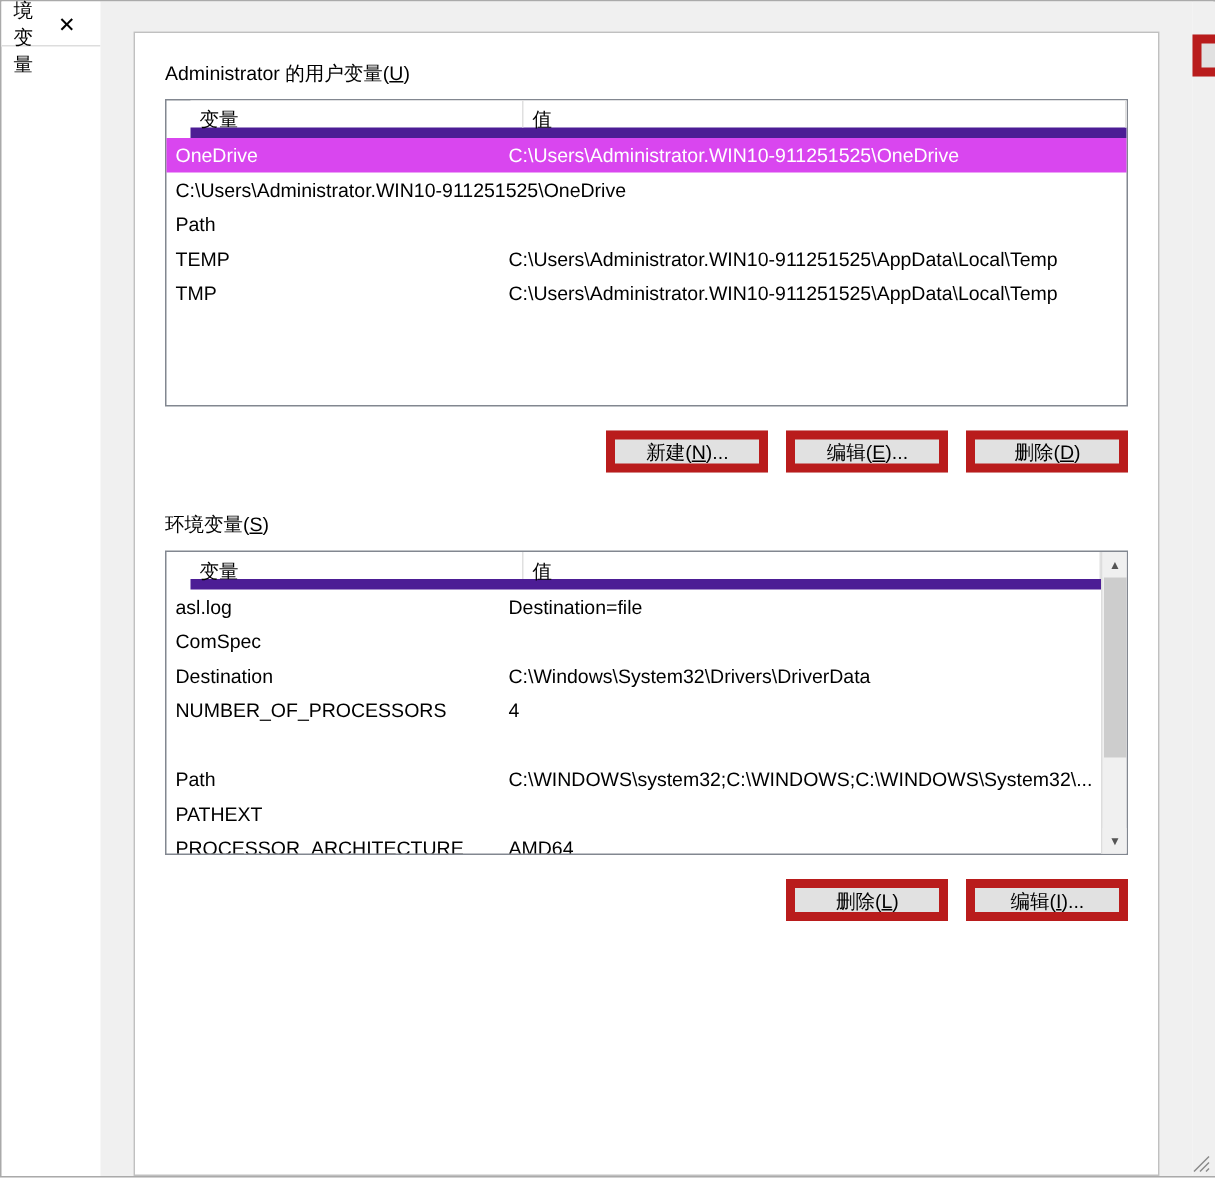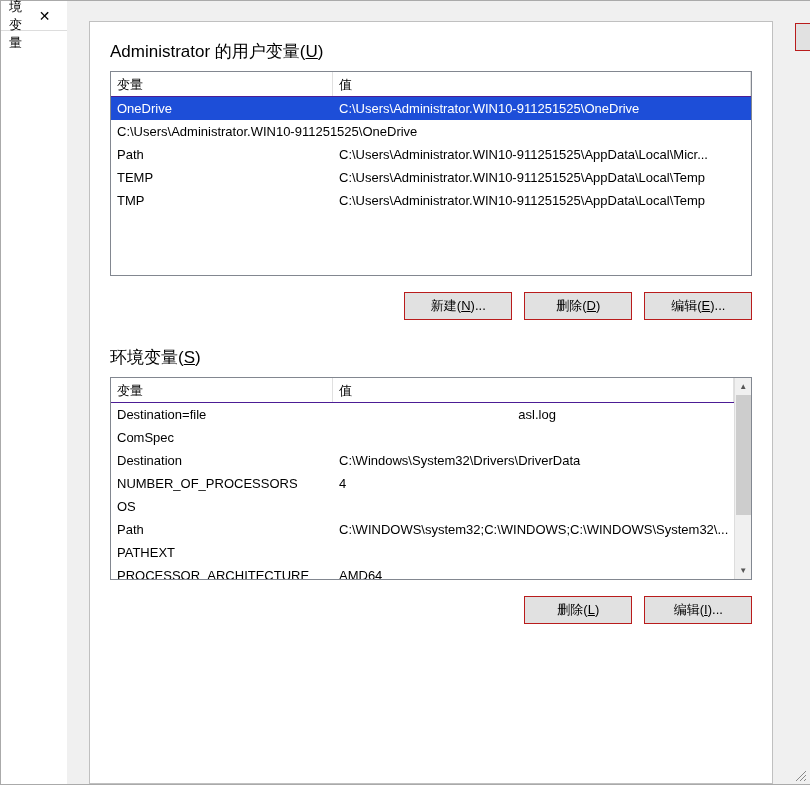"Administrator 的用户变量(U)" .fieldset-label { font-size: 17px -> 13px }
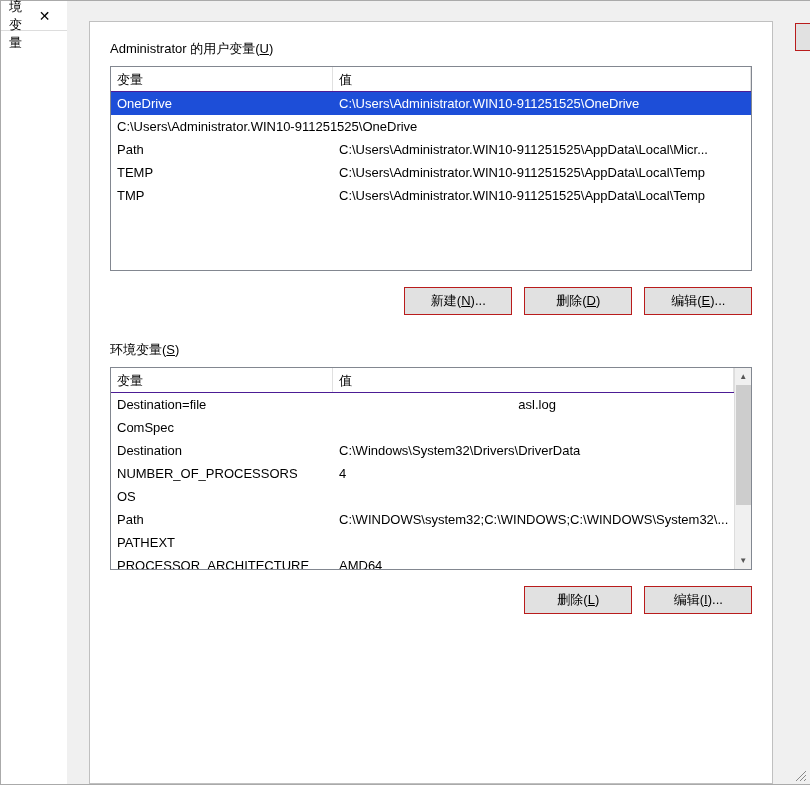"变量" .list-header { border-bottom: 1px solid #4c1d95 -> 7px solid #4c1d95; margin-left: none -> 16px }
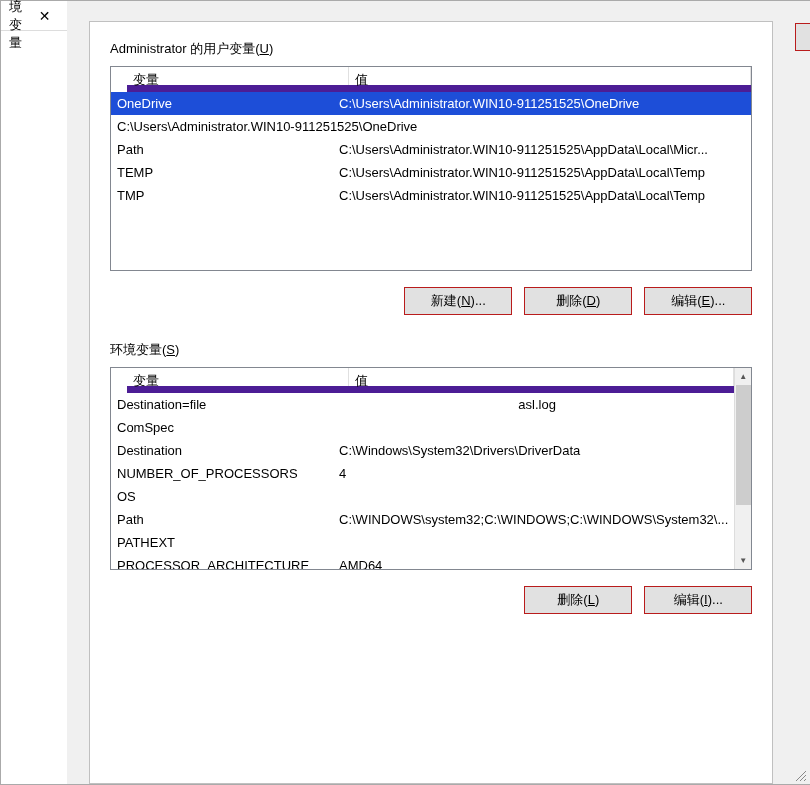"OneDrive" .list-row.selected { background: #1d4ed8 -> #d946ef }
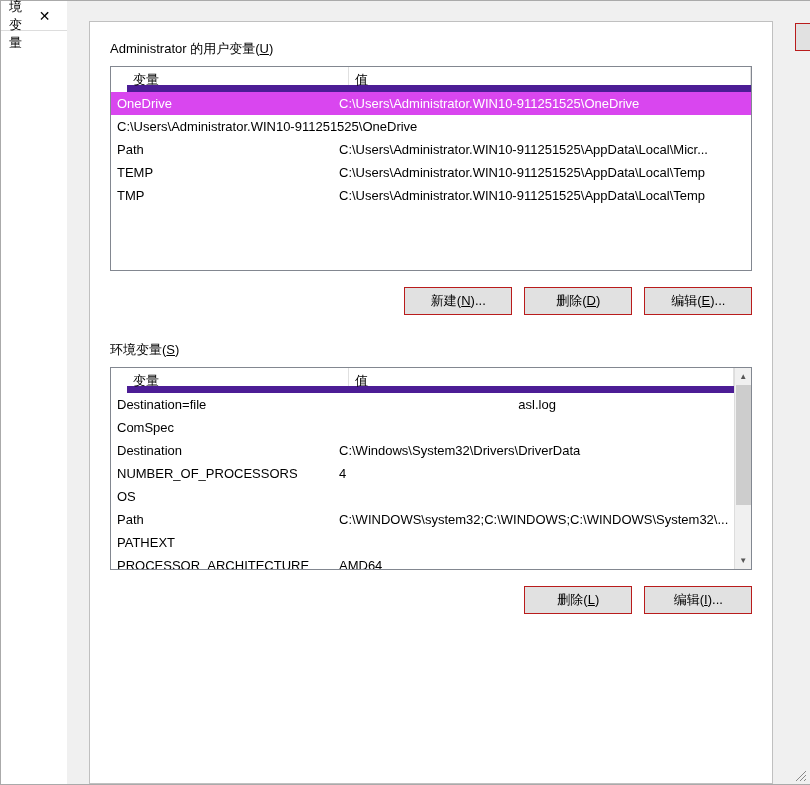"C:\Users\Administrator.WIN10-911251525\AppData\Local\Mic" div.col { html: <div>C:\Users\Administrator.WIN10-911251525\AppData\Local\Micr...</div> -> none }
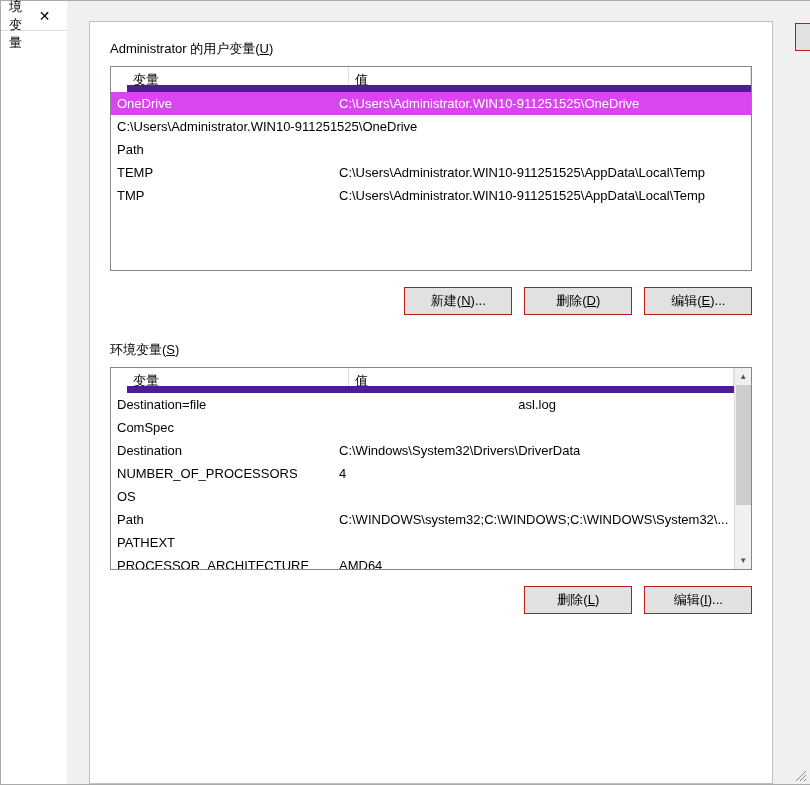"新建(N)..." .win-button { border: 1px solid #b91c1c -> 6px solid #b91c1c }
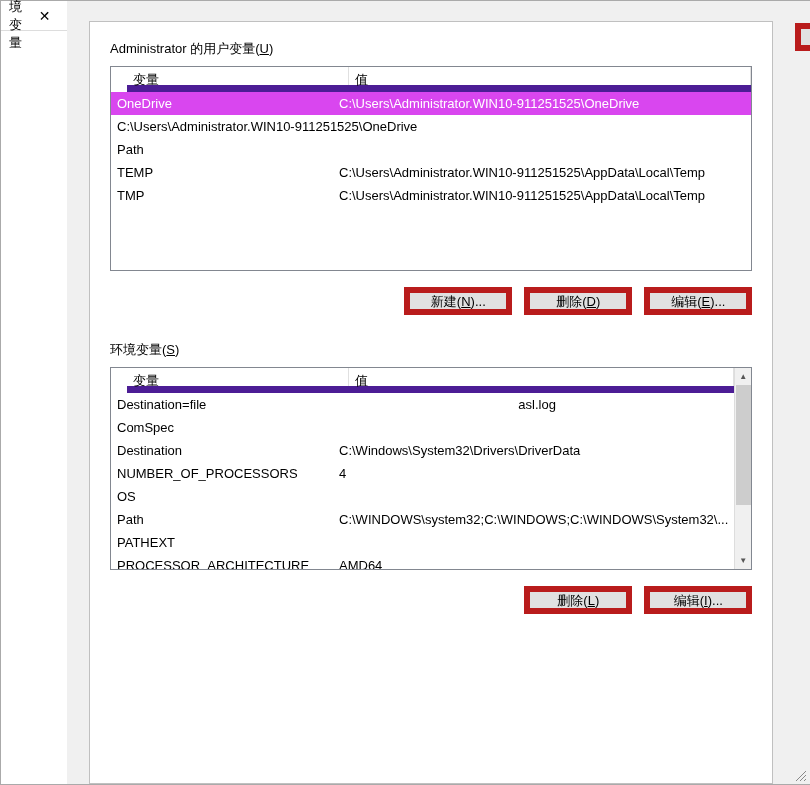"删除(D)" button.win-button { order: before "编辑(E)..." -> after "编辑(E)..." }
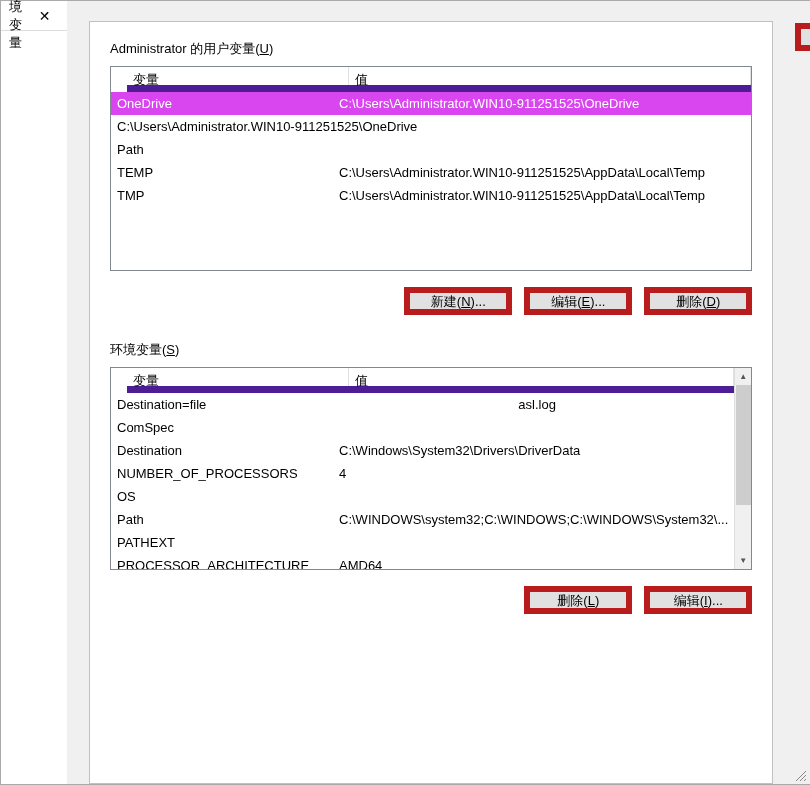"Destination=file" div.col { order: before "asl.log" -> after "asl.log" }
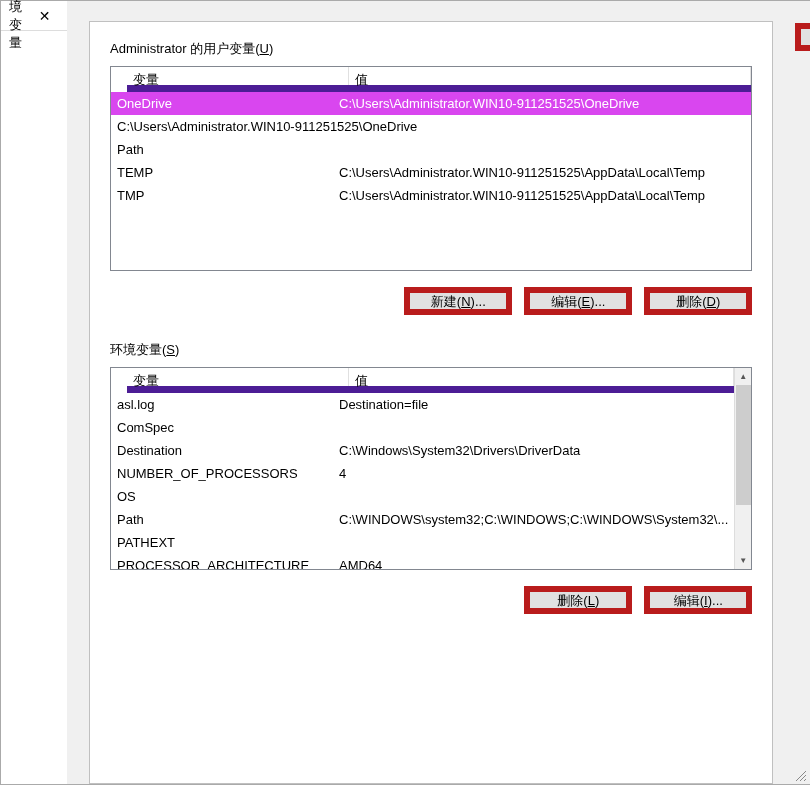"OS" div.col { html: <div>OS</div> -> none }
